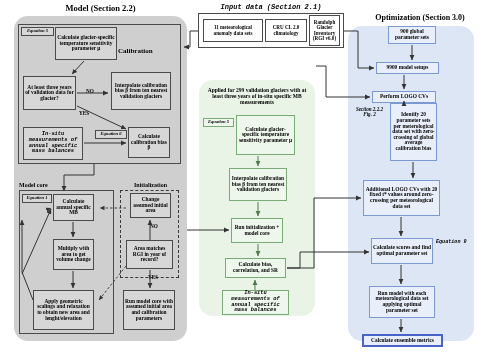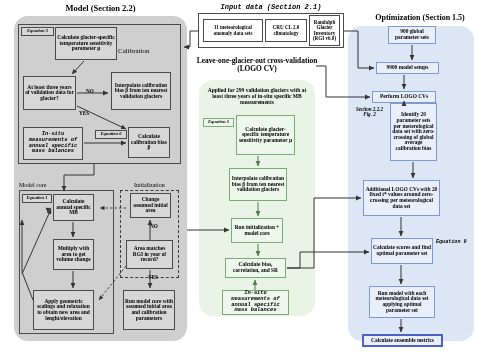"Optimization (Section 1.5)" div.sec-title { text: 1.5 -> 3.0 }
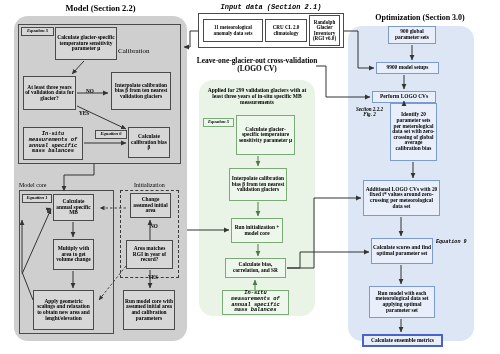"Calibration" .cap { font-weight: normal -> bold }
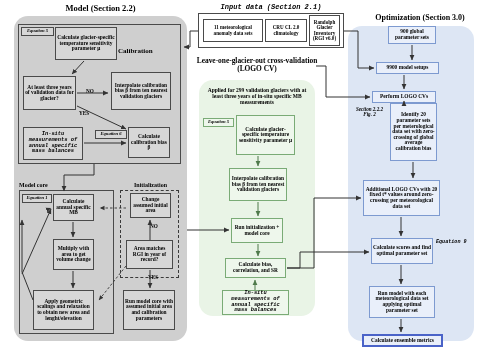"Leave-one-glacier-out cross-validation" div.sec-title { html: <div>Leave-one-glacier-out cross-validation (LOGO CV)</div> -> none }
